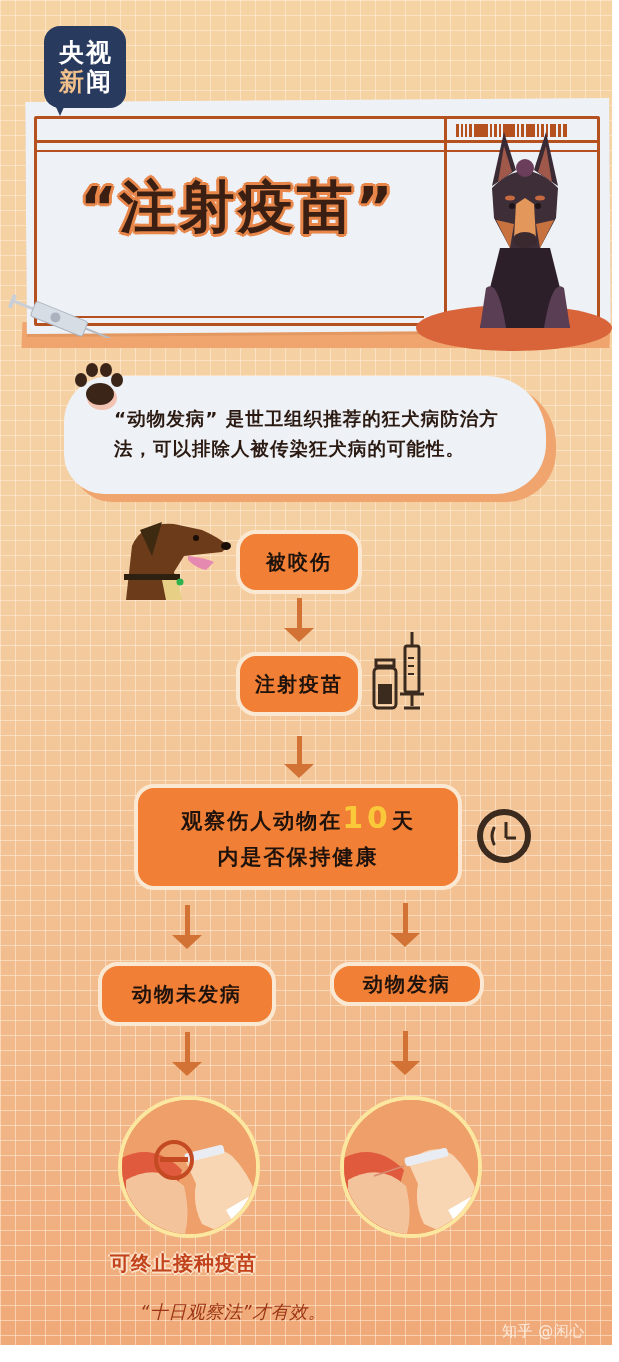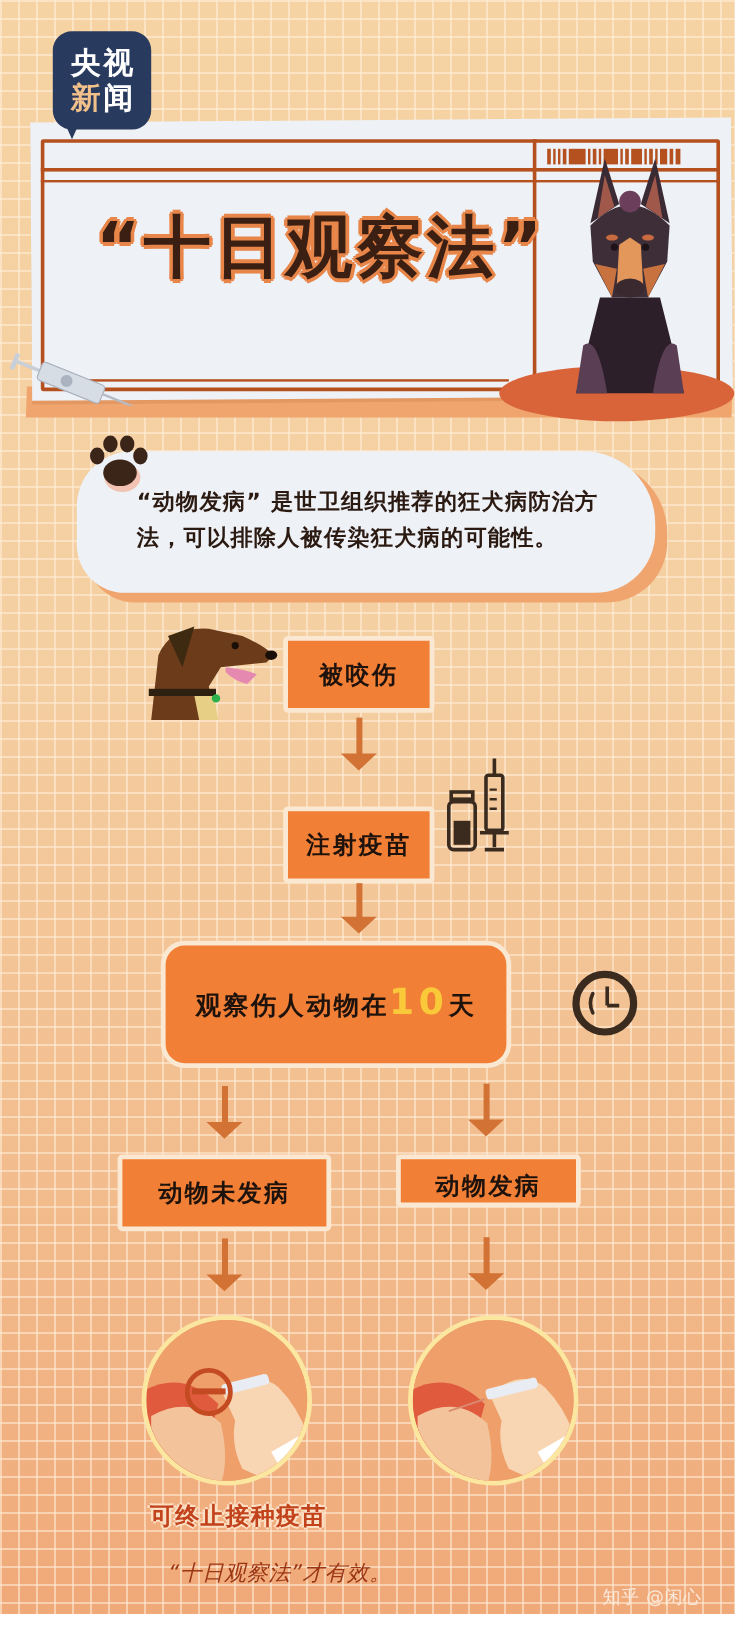"“十日观察法”" div.title-text { text: 十日观察法 -> 注射疫苗 }
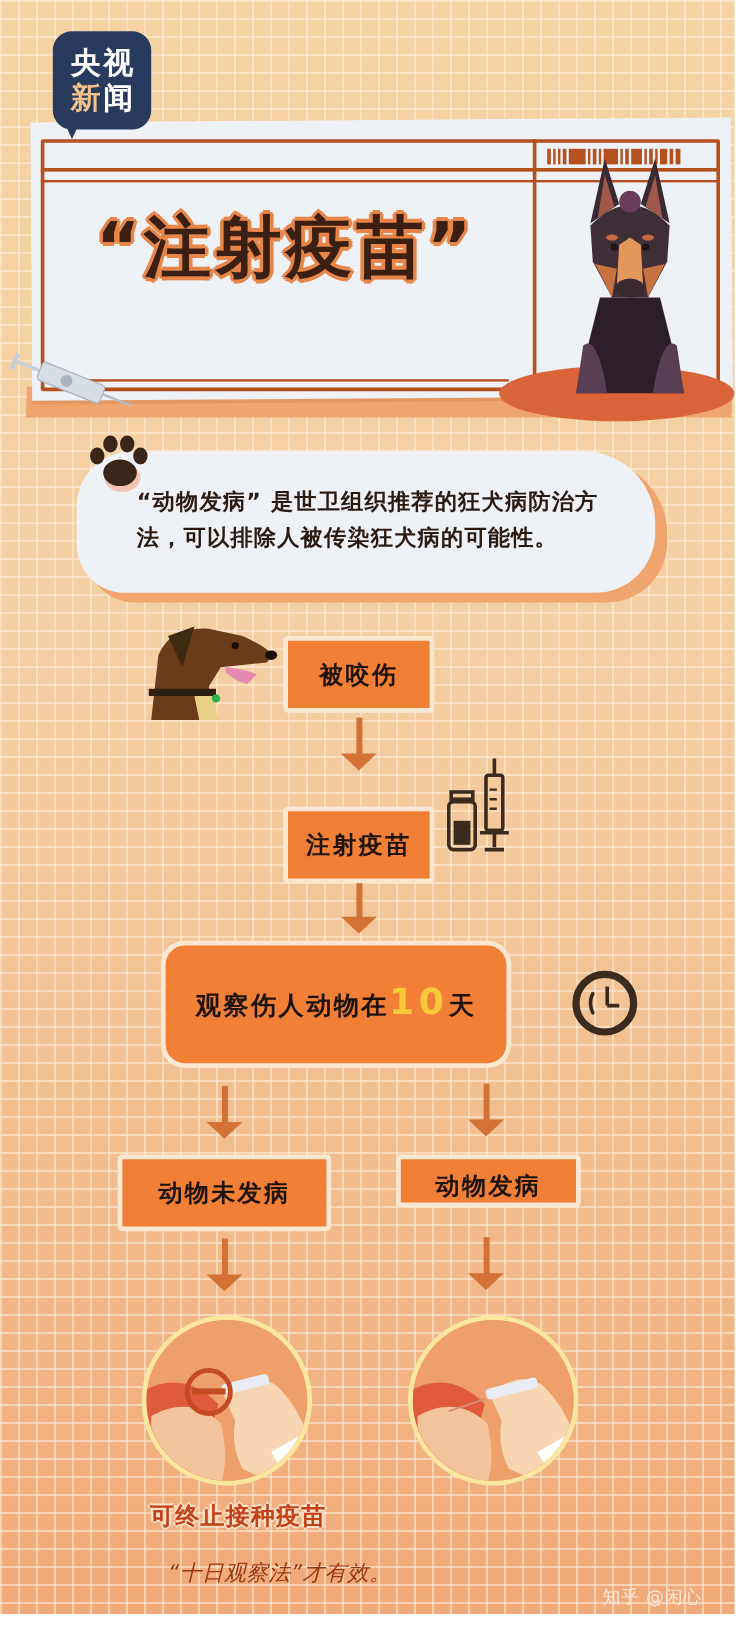"被咬伤" .box { border-radius: 4px -> 20px }
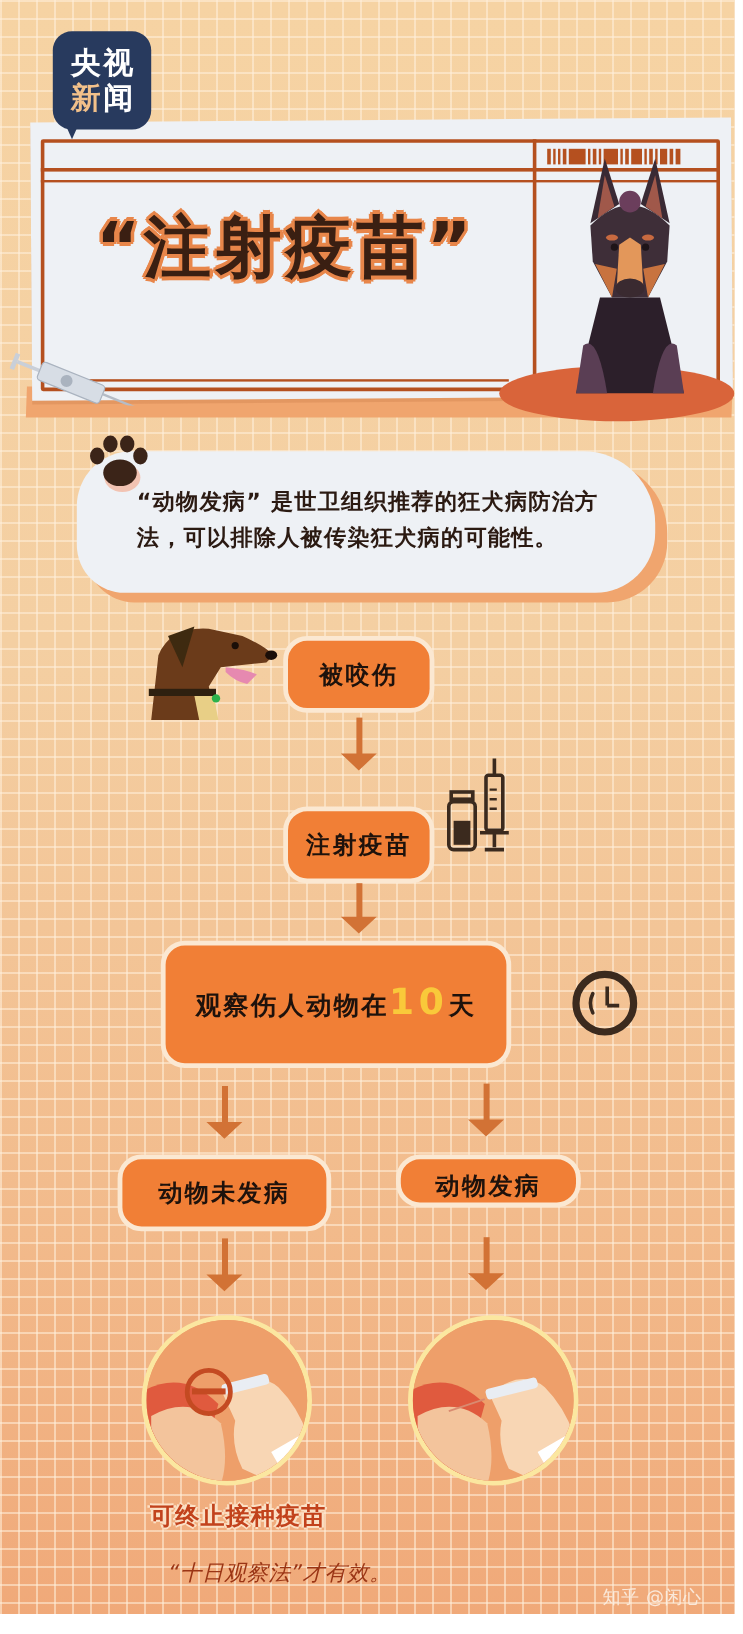"注射疫苗" div.box { margin-top: 20px -> none }
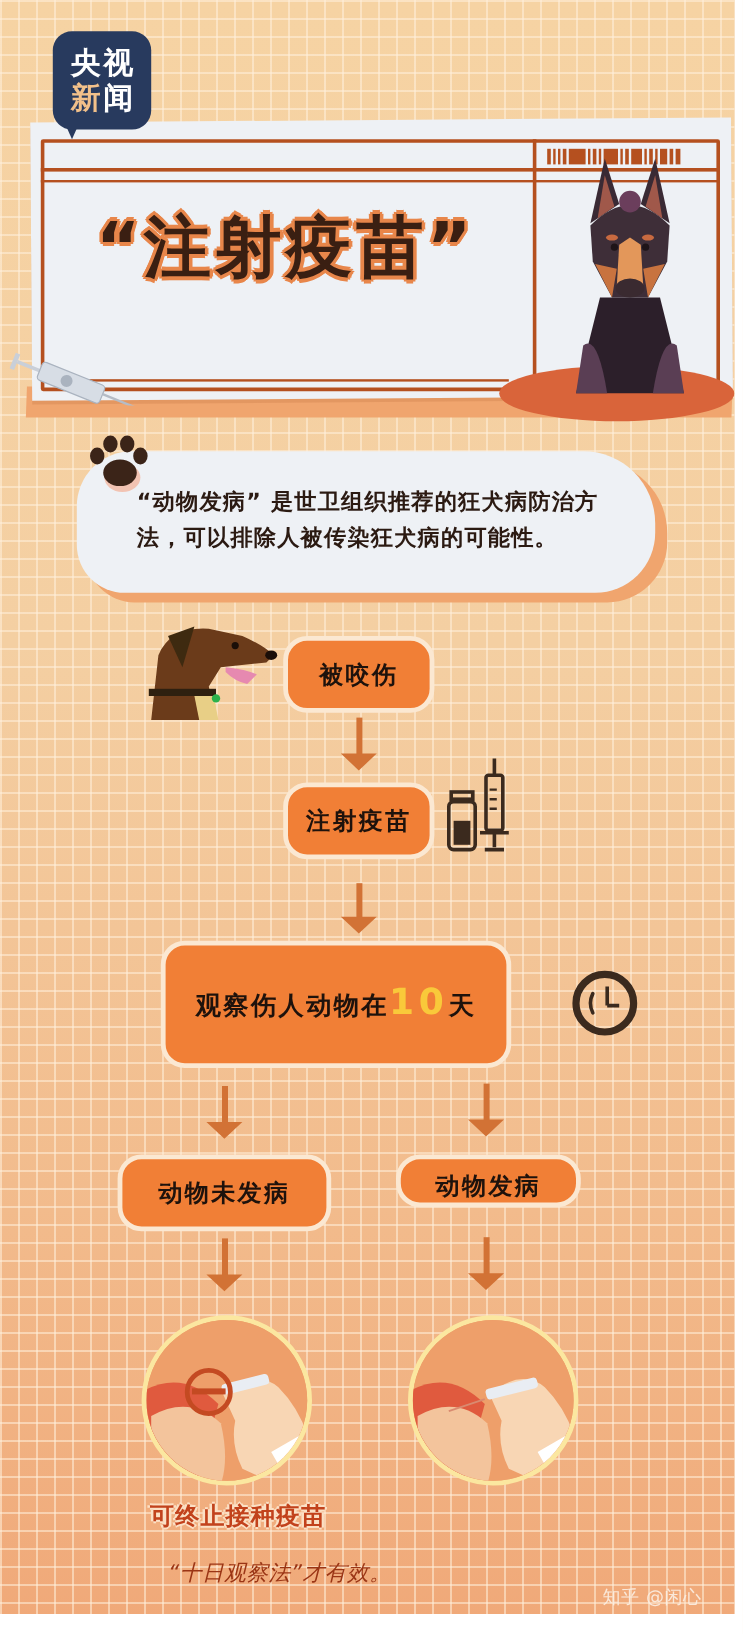"观察伤人动物在10天" .observe-box { width: 292px -> 328px }
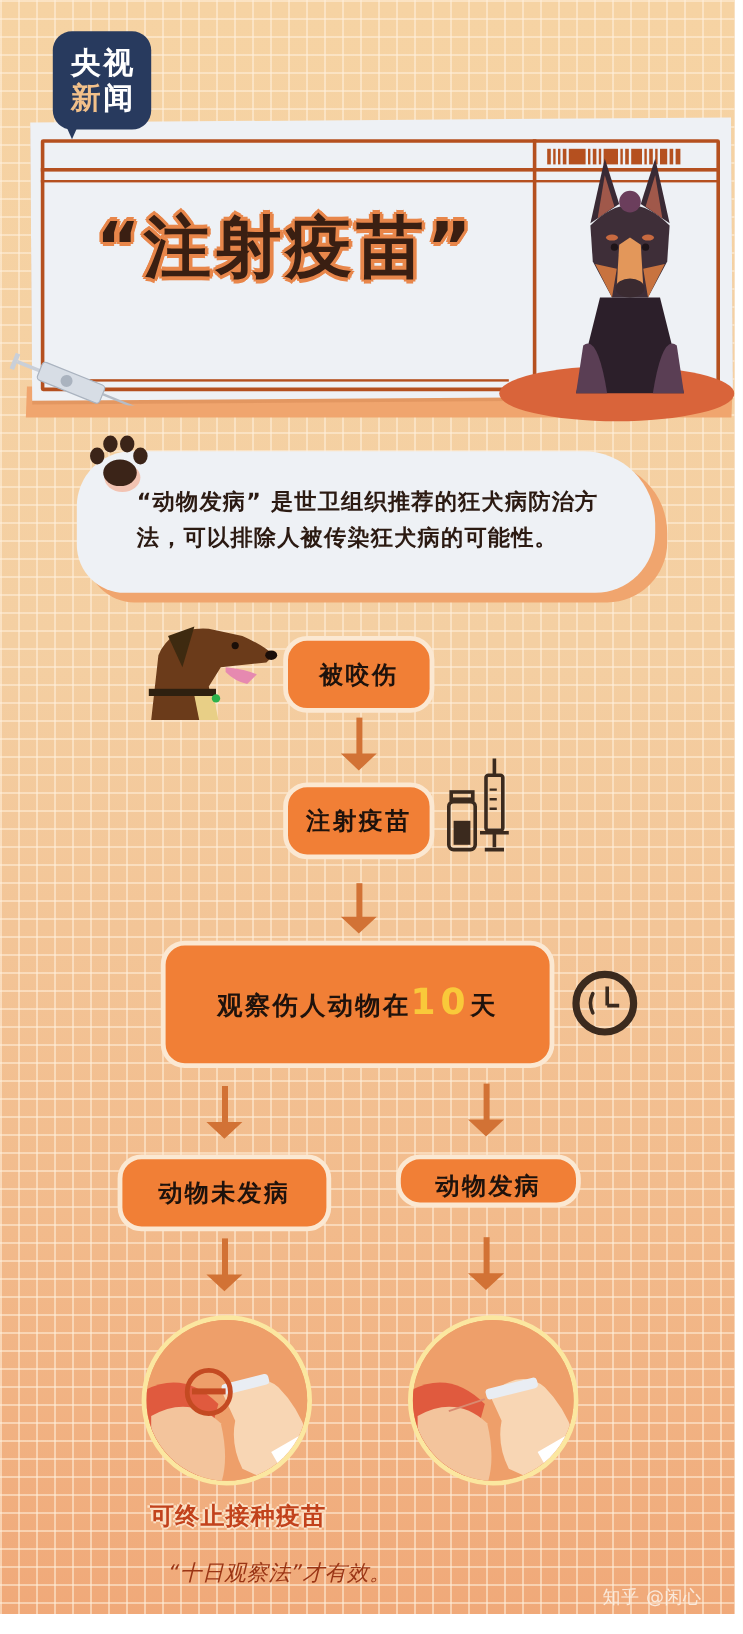"内是否保持健康" div { html: none -> <div>内是否保持健康</div> }
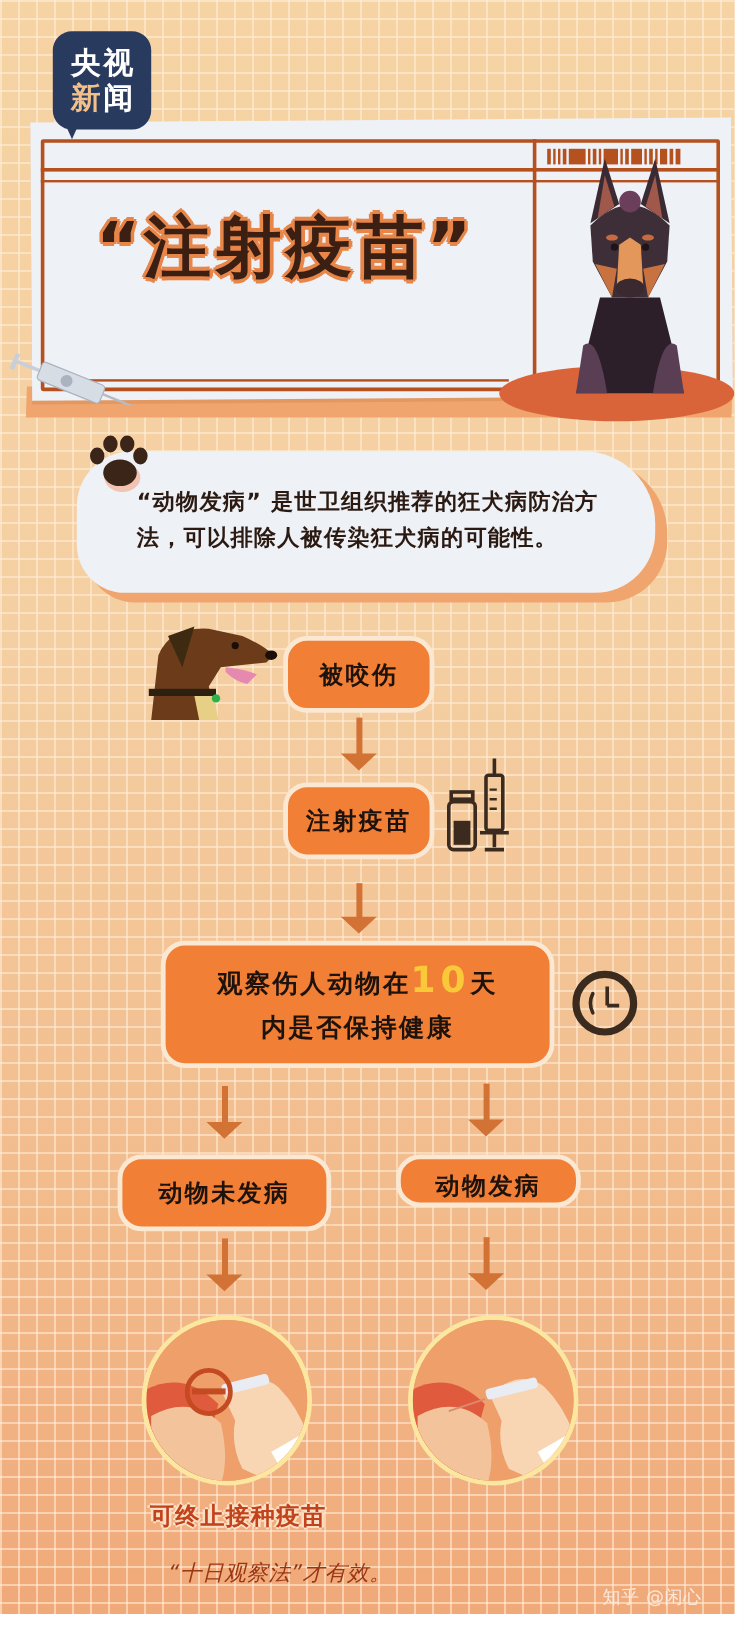"动物发病" div.box { align-items: flex-end -> none }
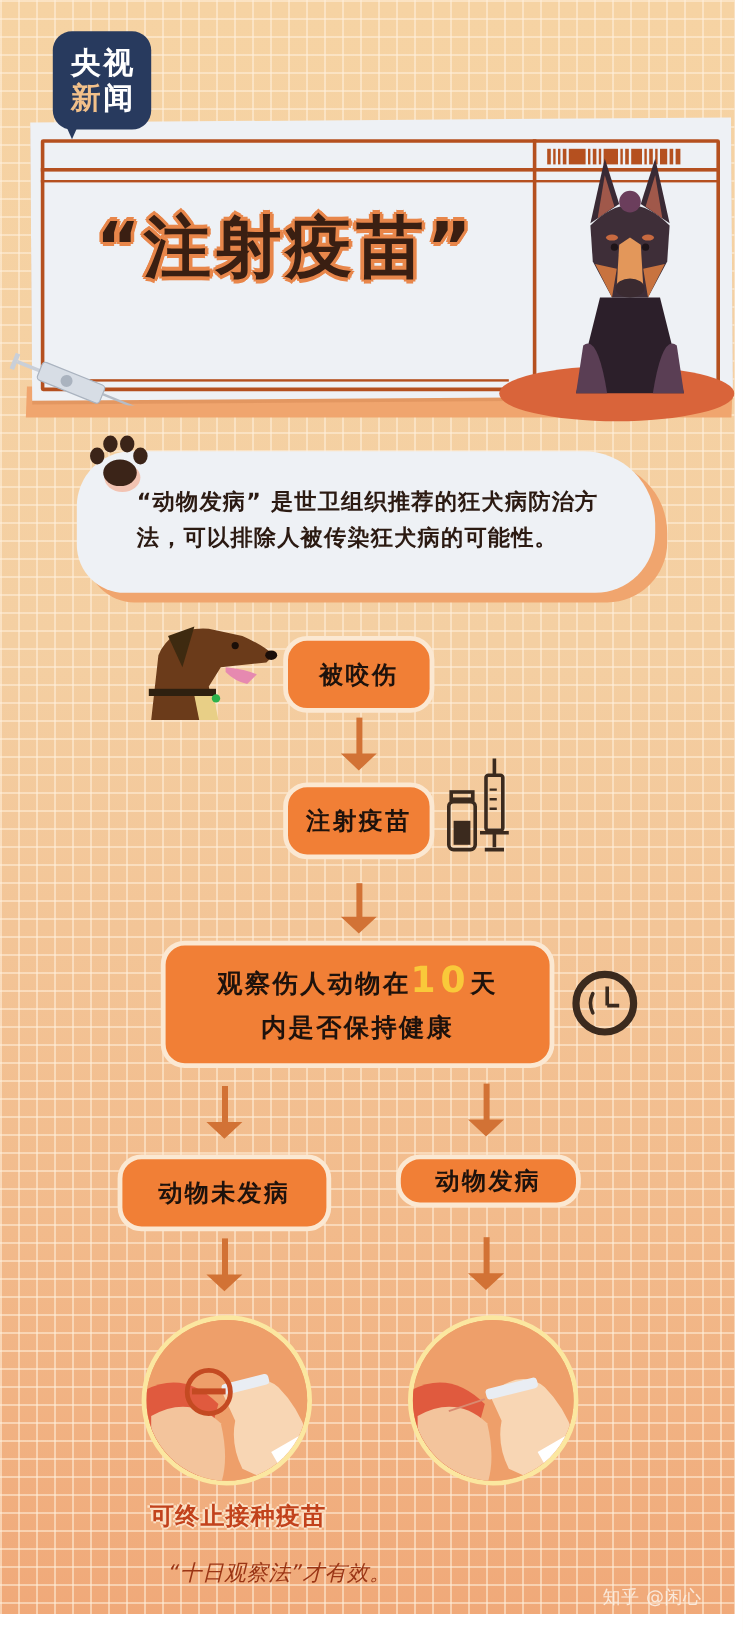"可终止接种疫苗" div.result-label { left: 125px -> 110px }
